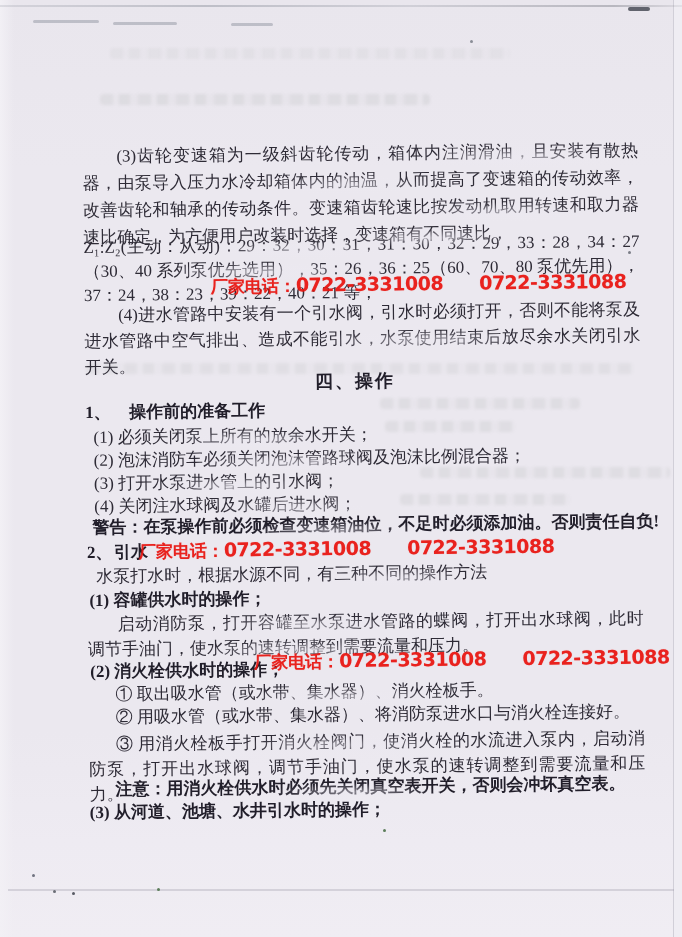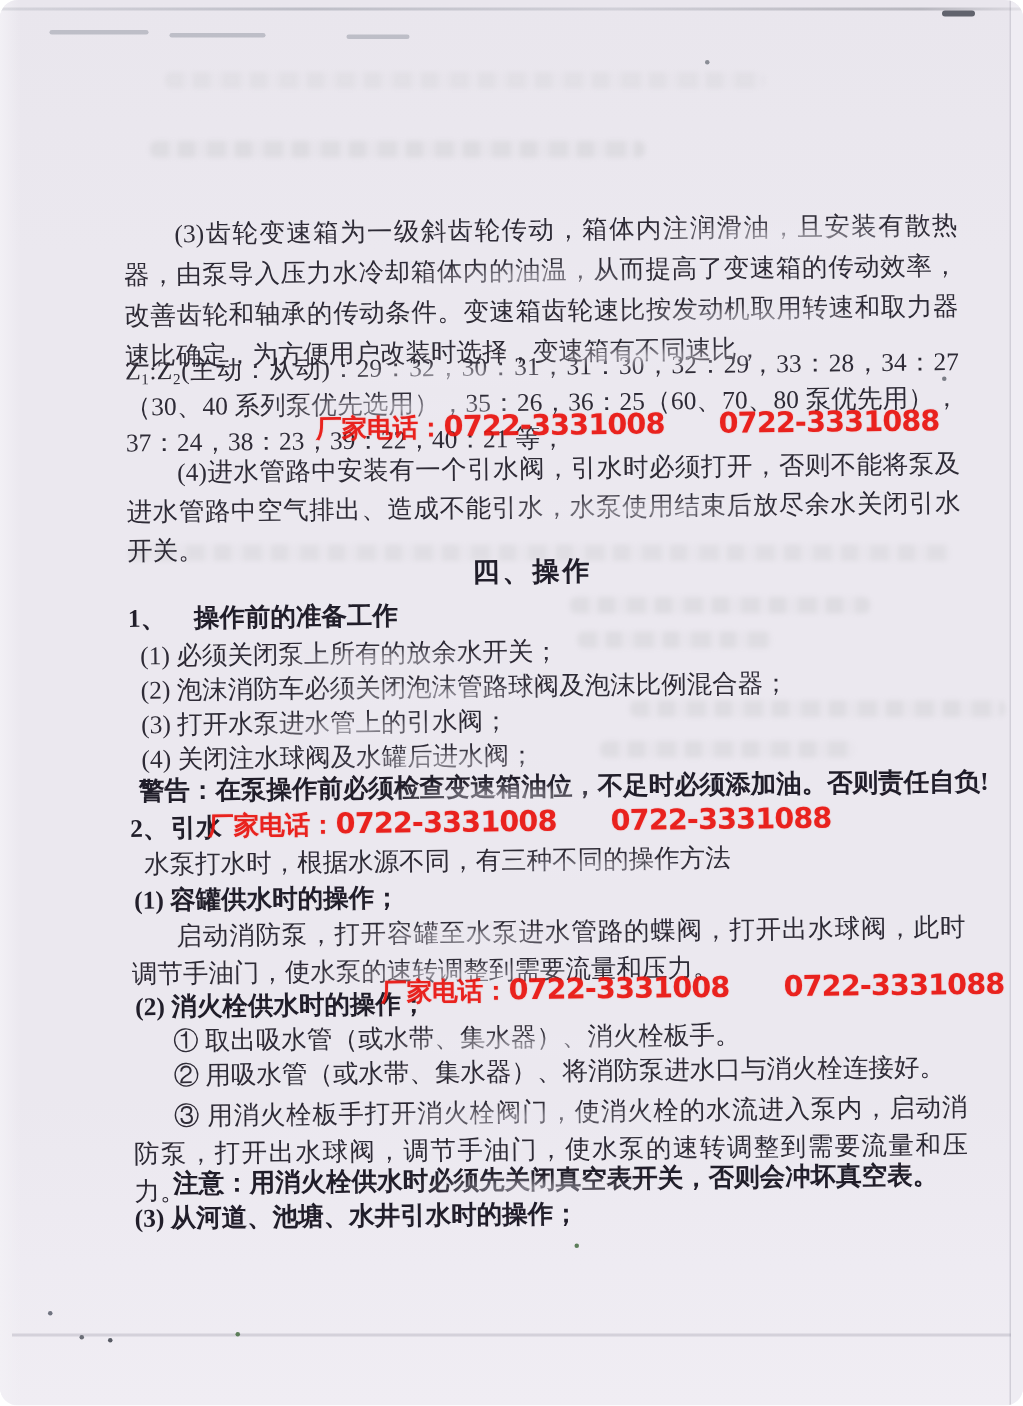"厂家电话：0722-3331008 0722-3331088" .sheet { border-radius: 12px -> none }
